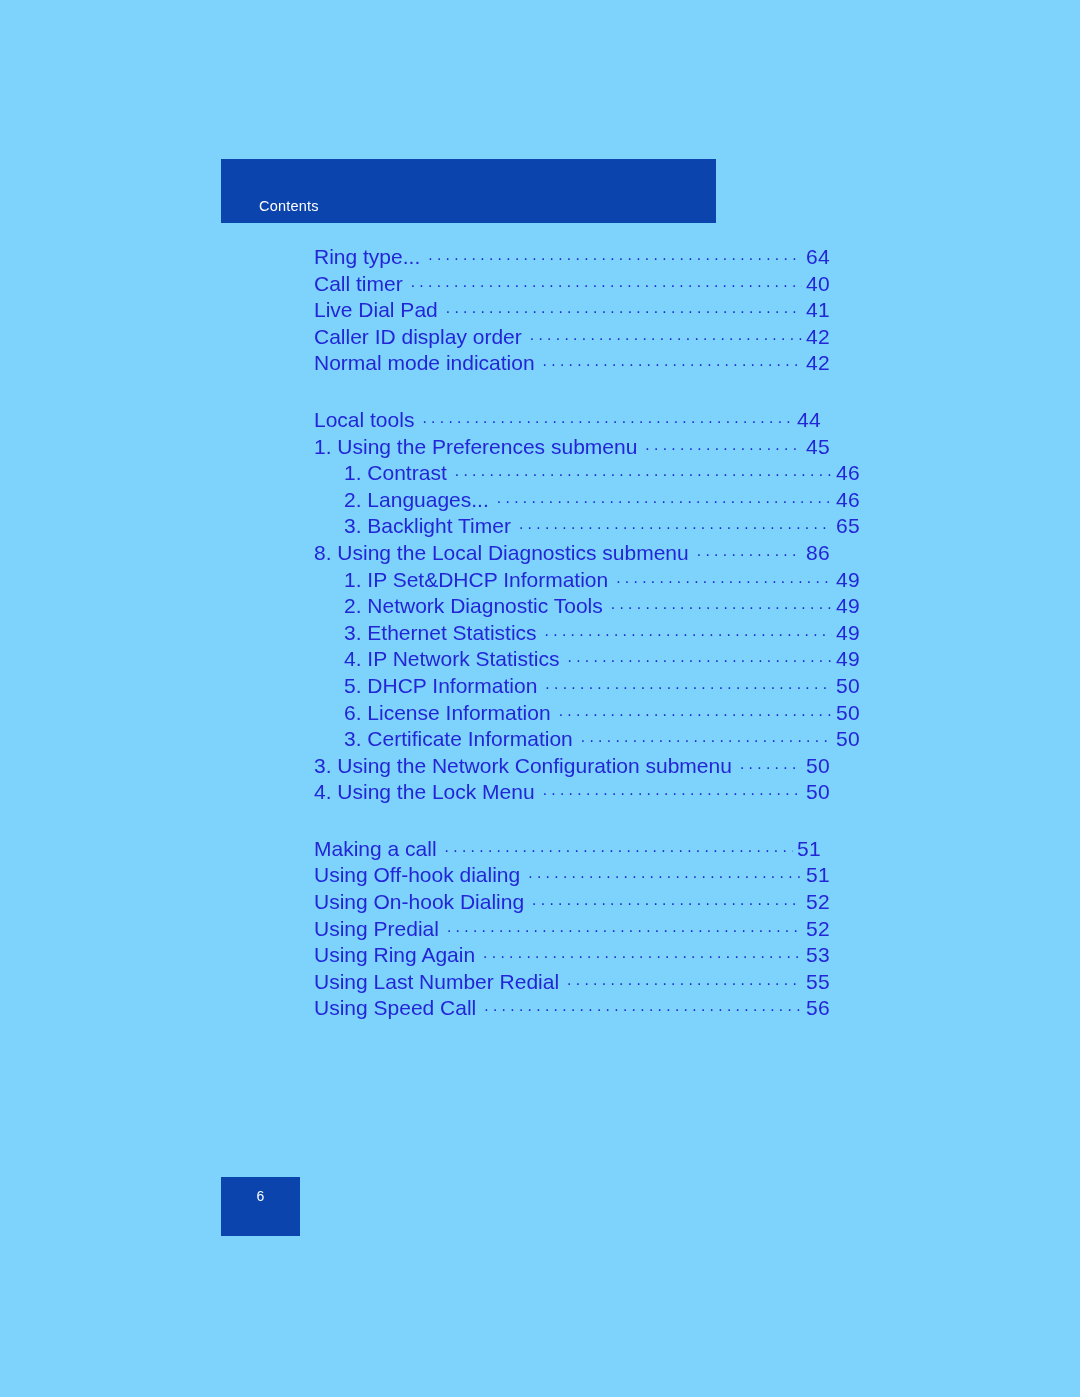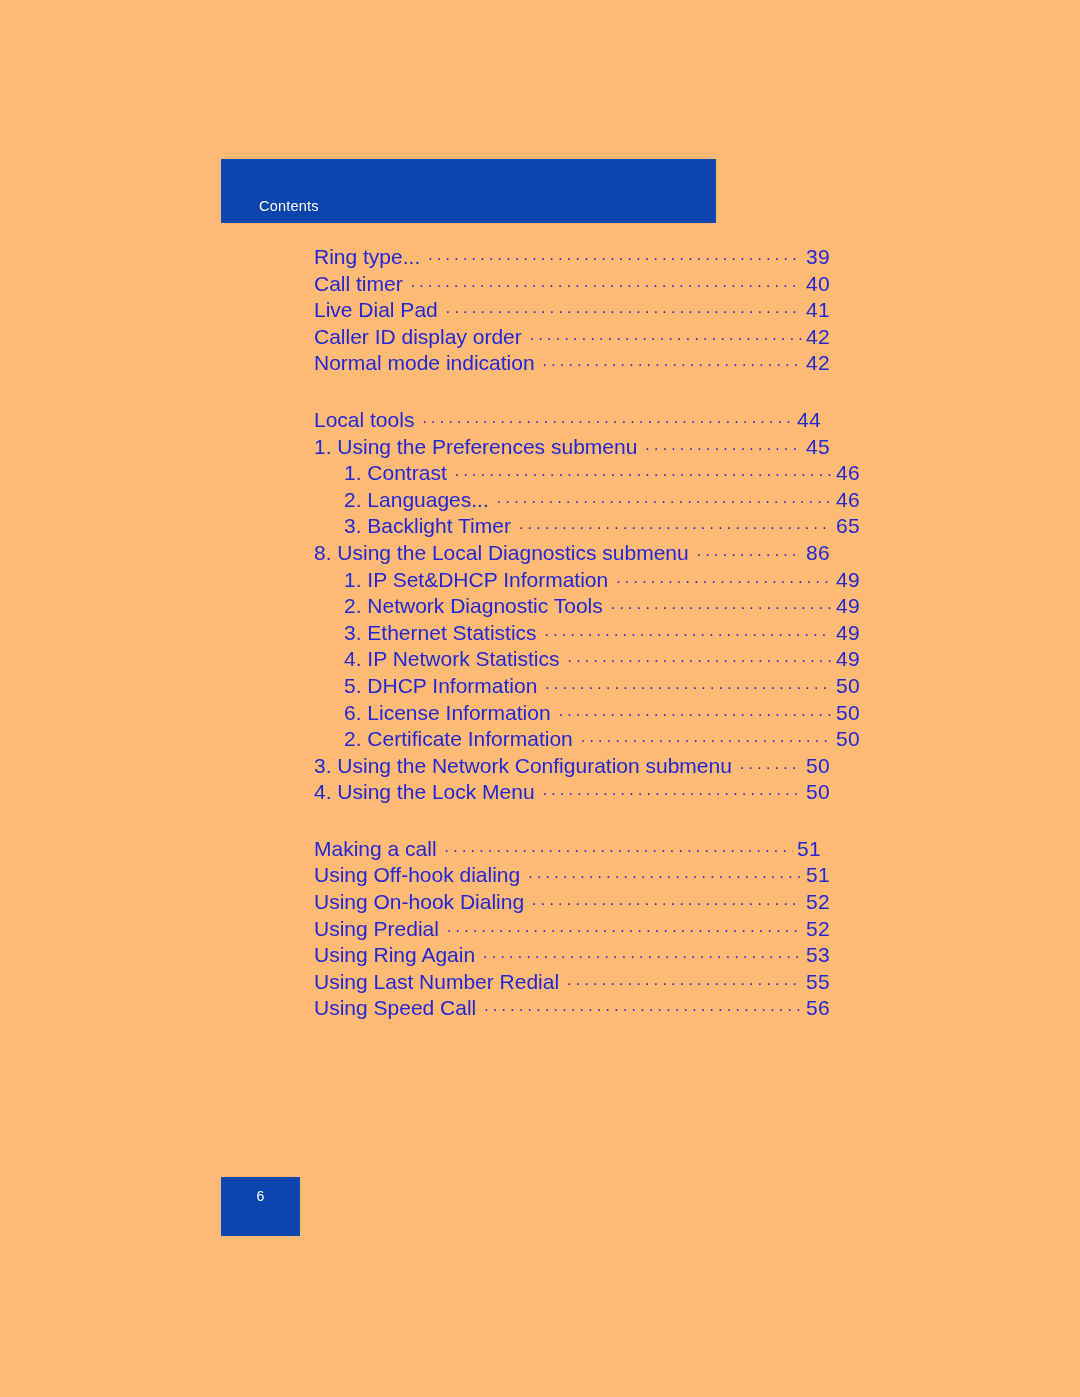"Contents" .page { background: #fdba74 -> #7dd3fc }
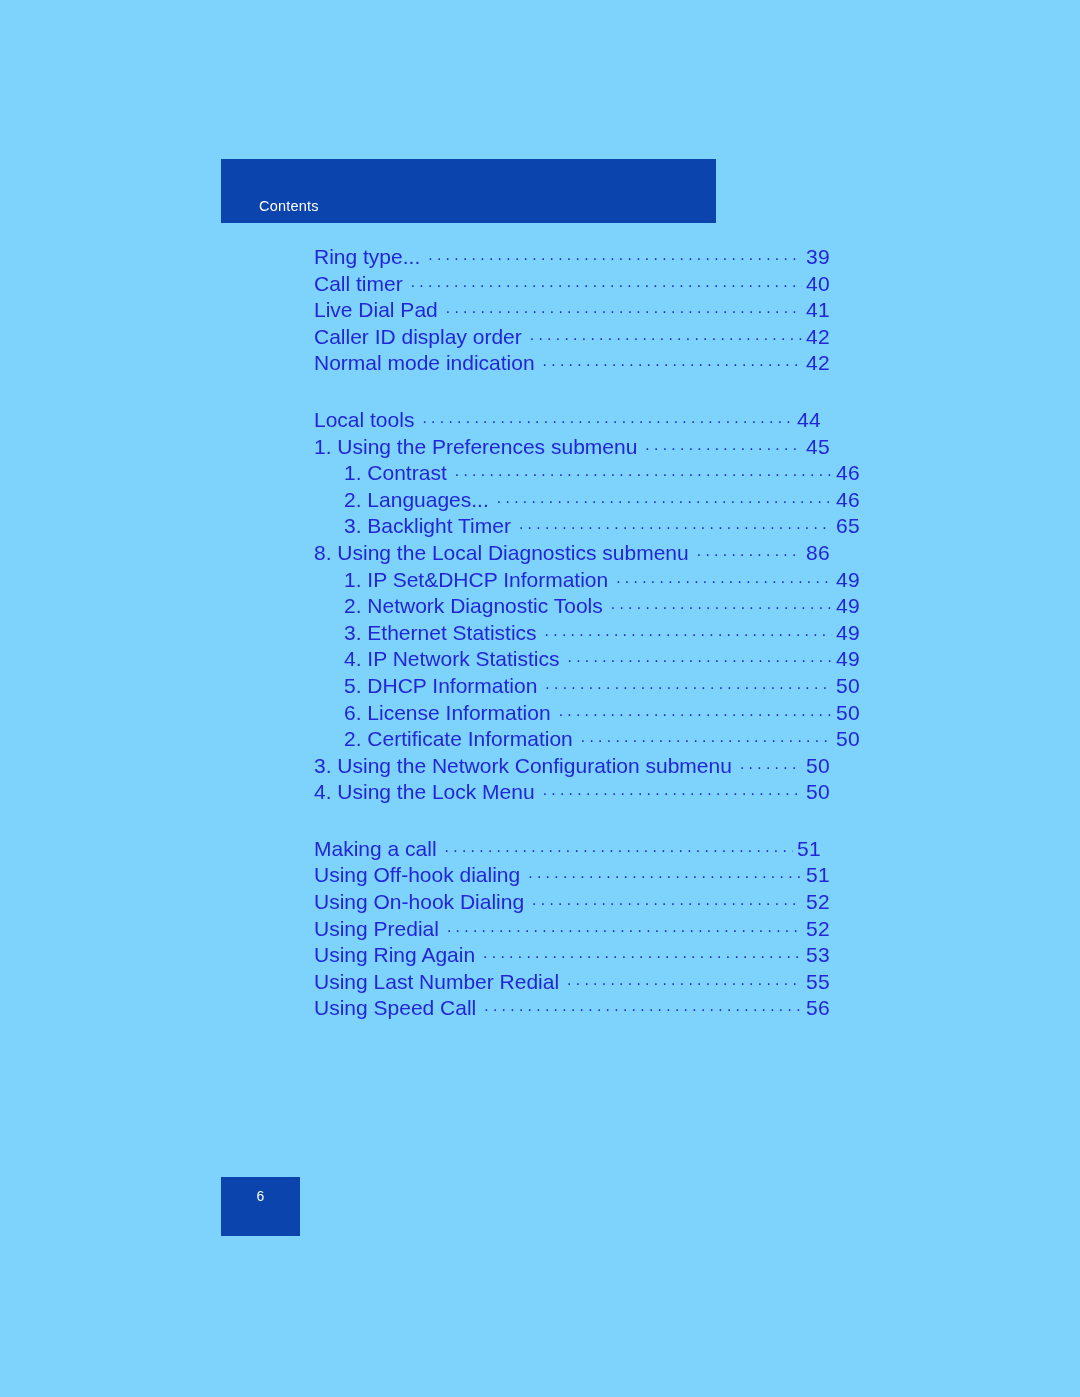"39" span.toc-page { text: 39 -> 64 }
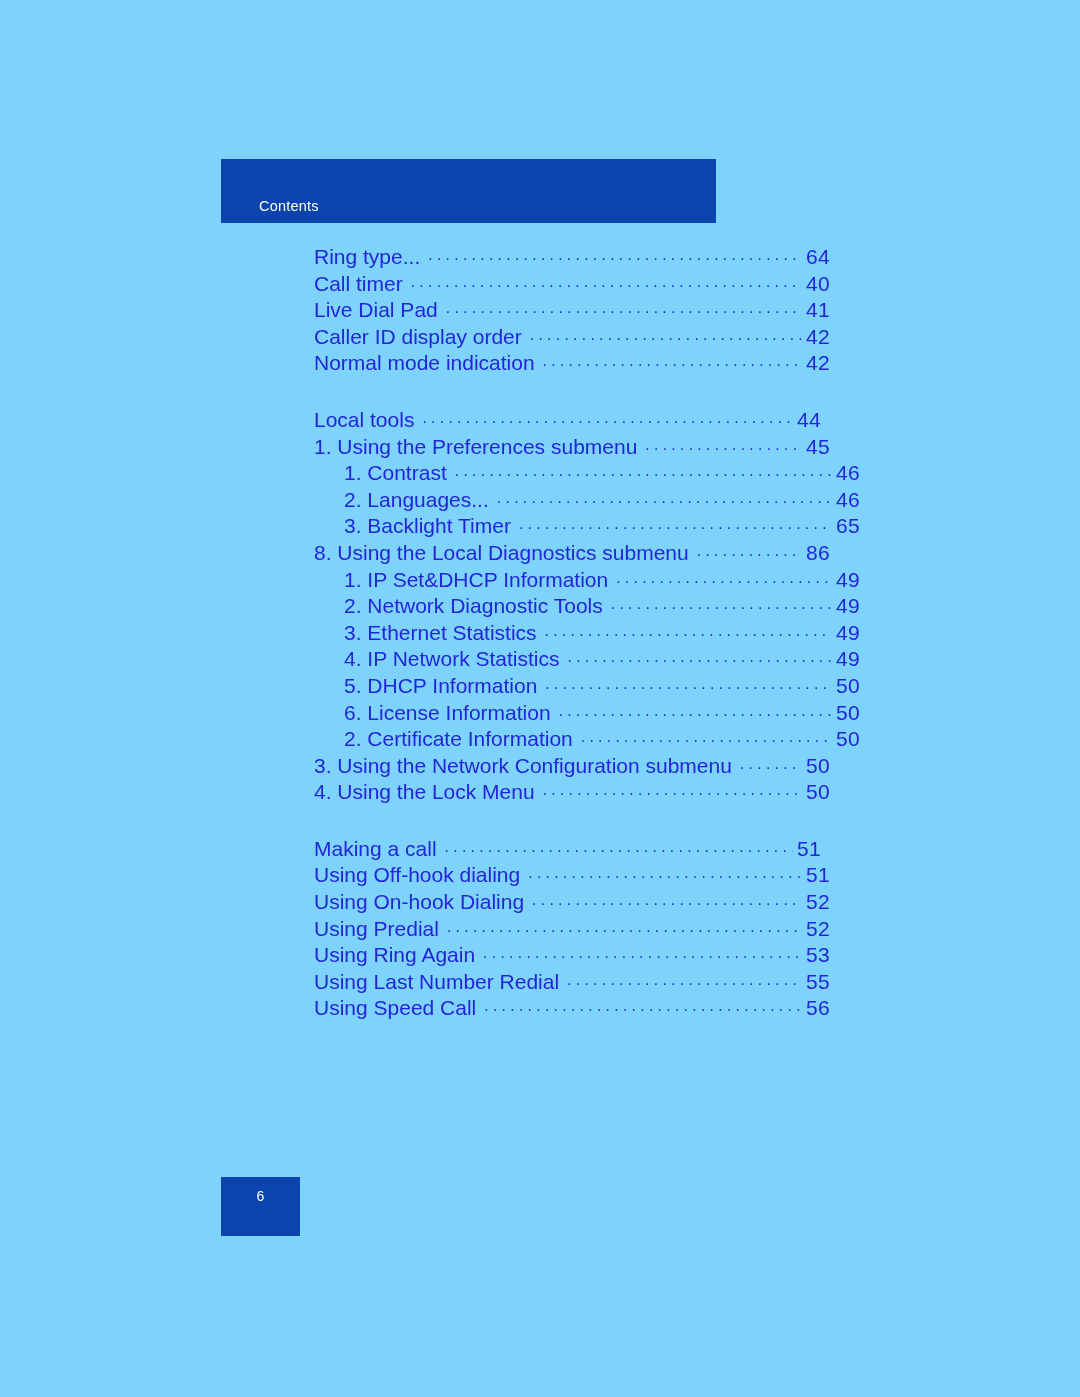"2. Certificate Information" span.toc-label { text: 2 -> 3 }
